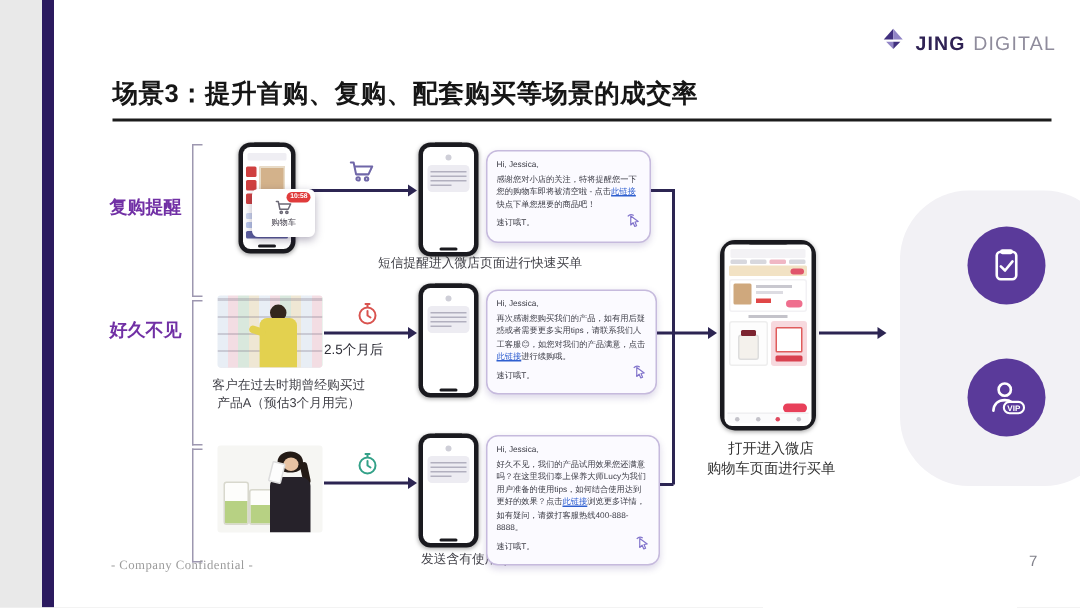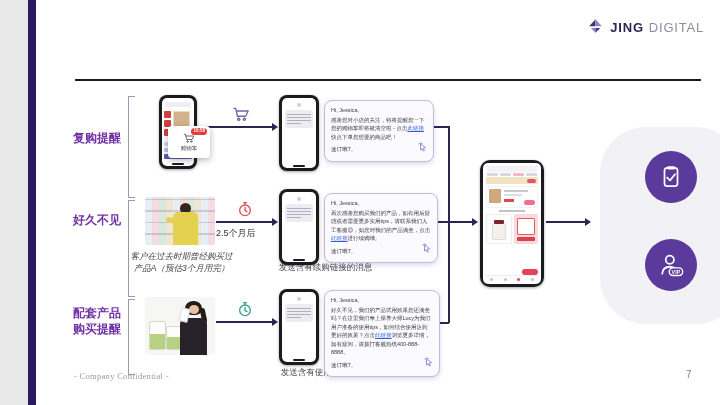"场景3：提升首购、复购、配套购买等场景的成交率" div.title { html: none -> <div>场景3：提升首购、复购、配套购买等场景的成交率</div> }
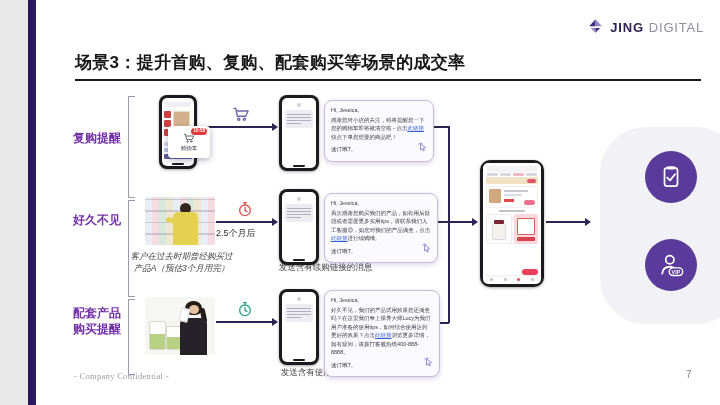"短信提醒进入微店页面进行快速买单" div.cap { html: none -> <div>短信提醒进入微店页面进行快速买单</div> }
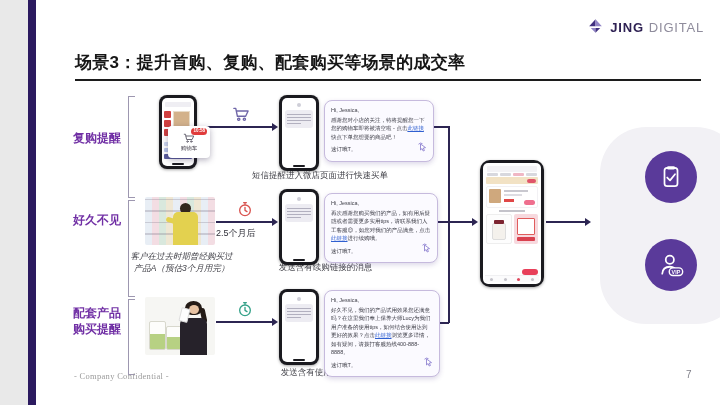"客户在过去时期曾经购买过" #cap-src2 { font-style: italic -> none; left: 96px -> 107px }
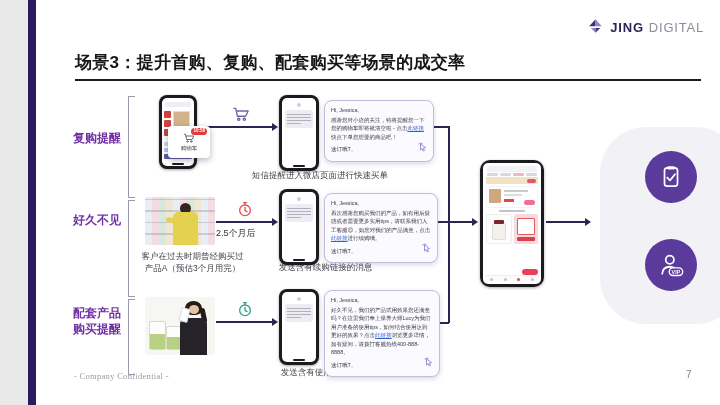"发送含有续购链接的消息" div.cap { html: <div>发送含有续购链接的消息</div> -> none }
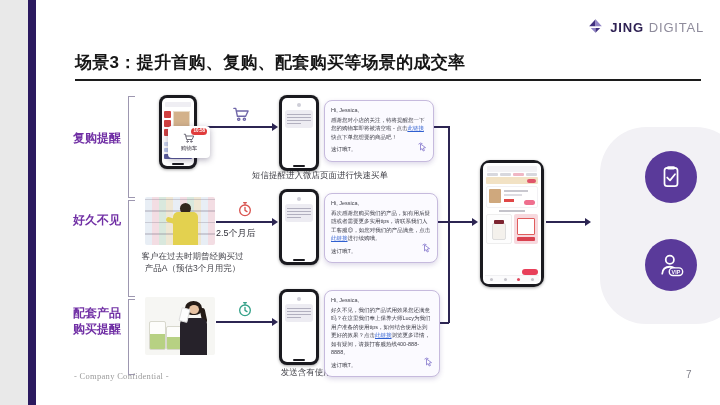"打开进入微店" div.cap { html: none -> <div>打开进入微店 购物车页面进行买单</div> }
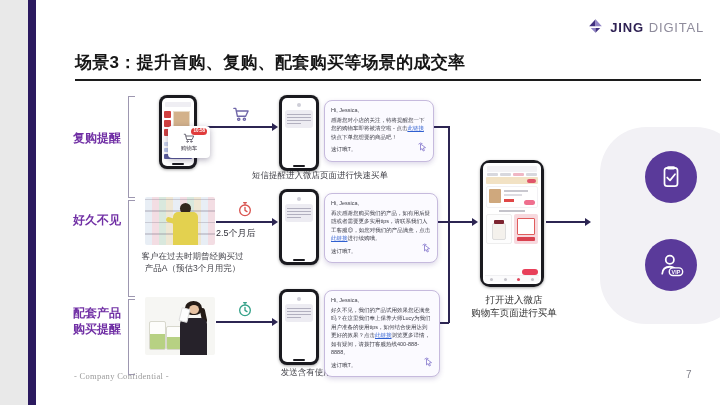"配套产品" div.row-label { html: <div>配套产品 购买提醒</div> -> none }
